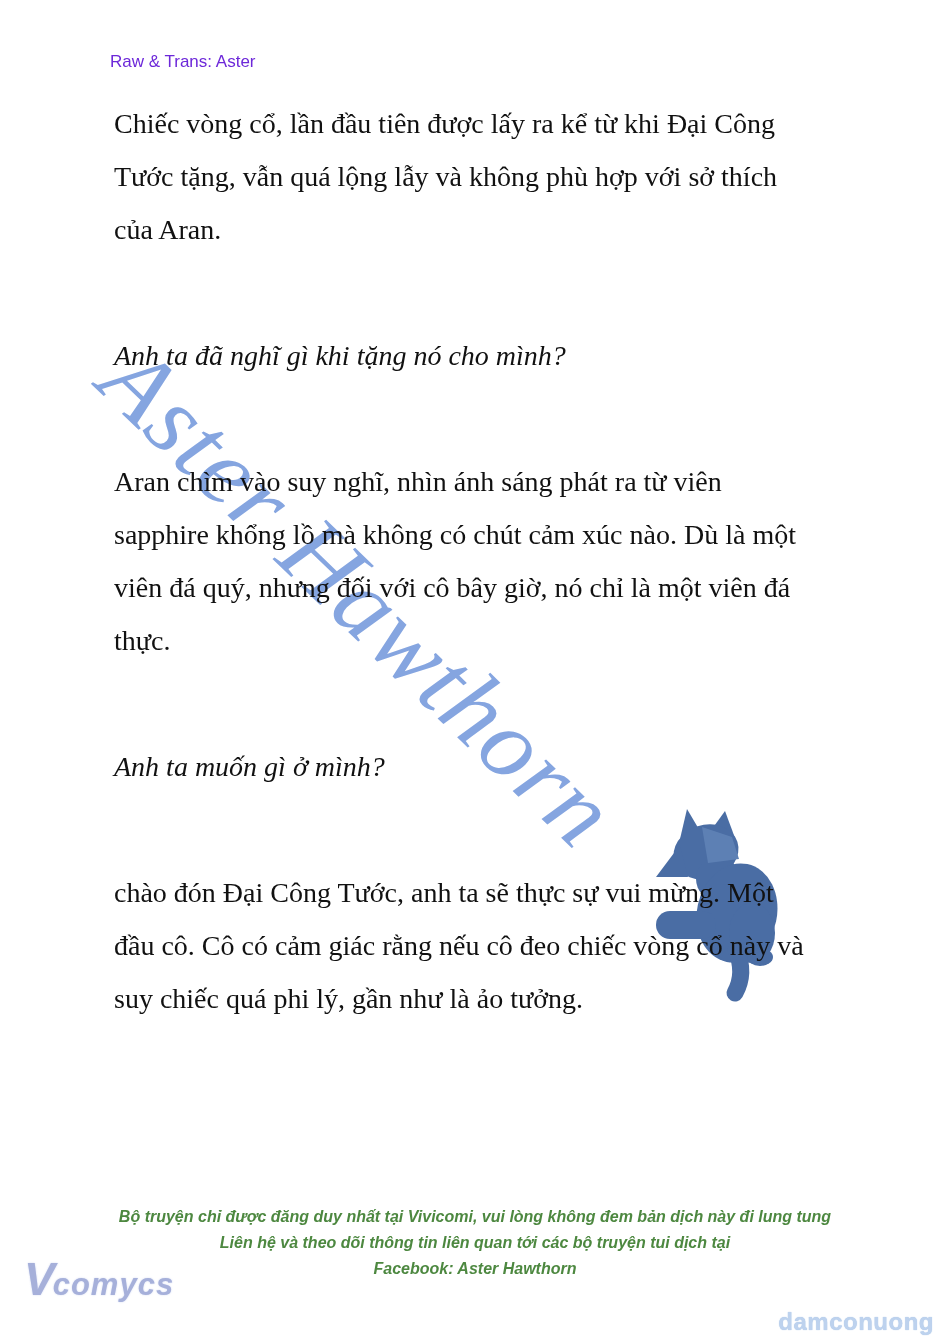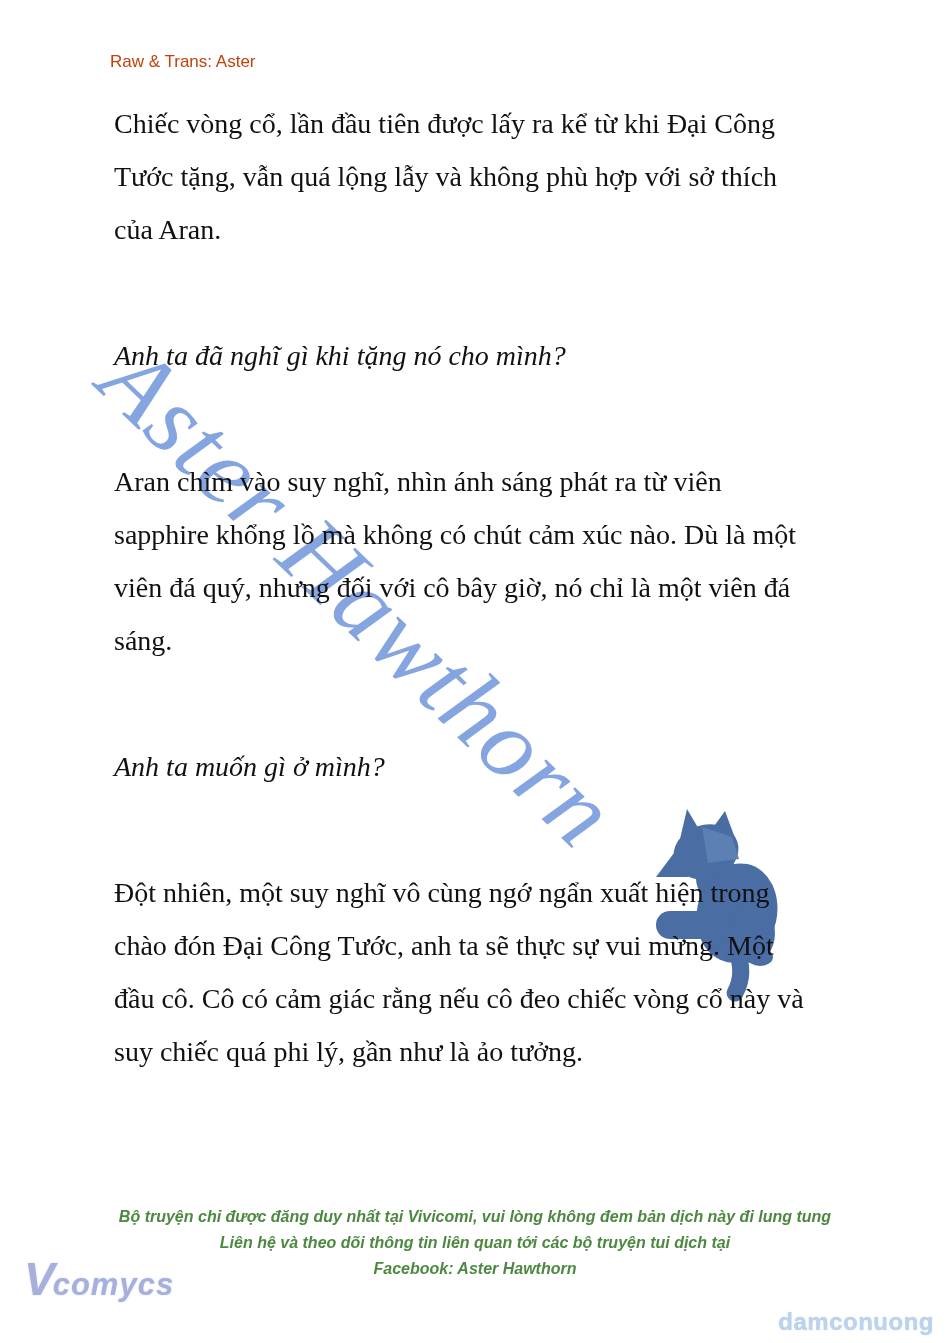"Raw & Trans: Aster" .header-credit { color: #c2410c -> #6d28d9 }
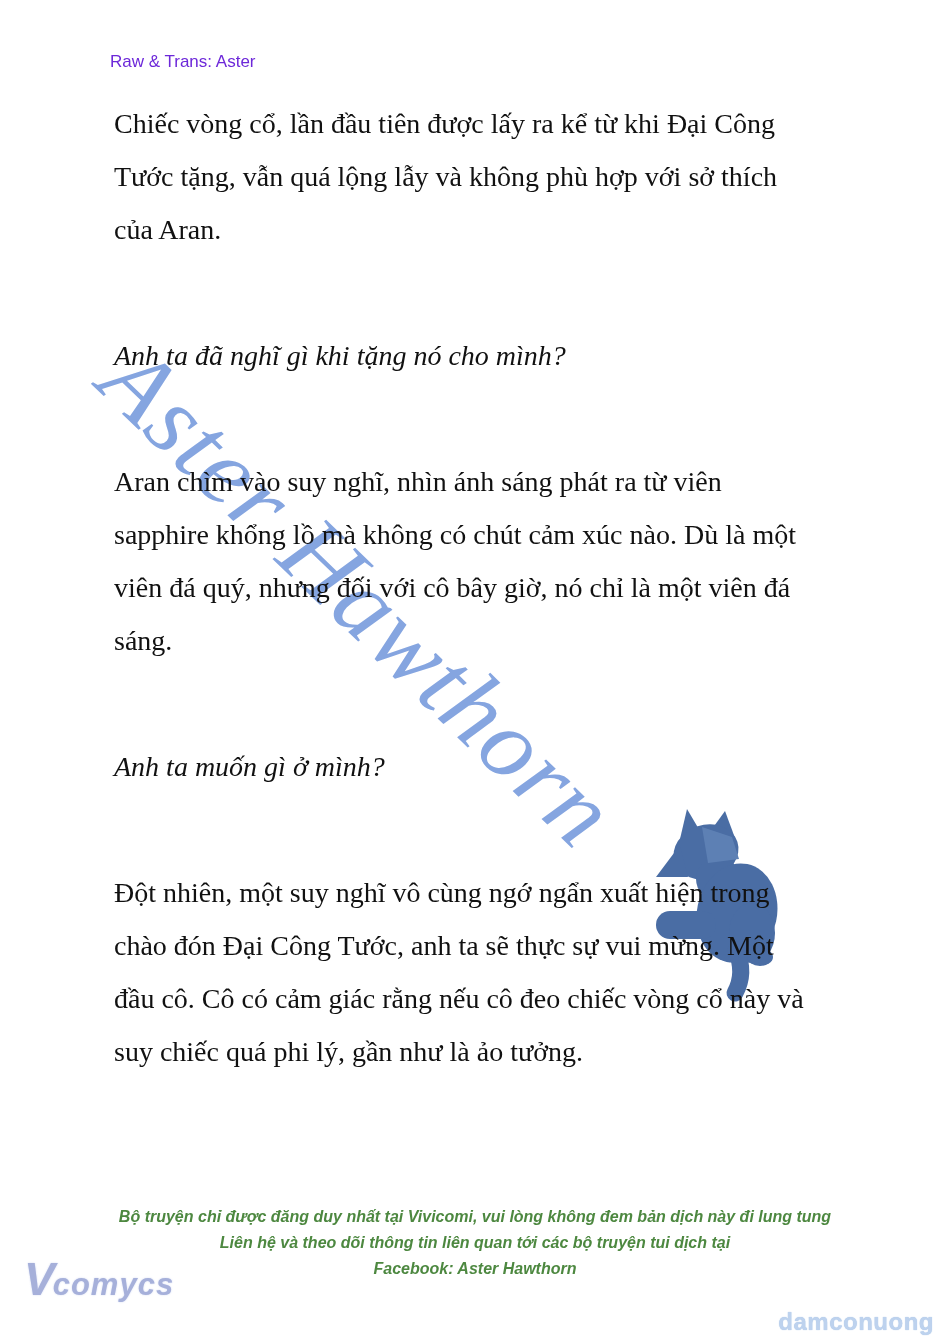"sáng." div.line { text: sáng -> thực }
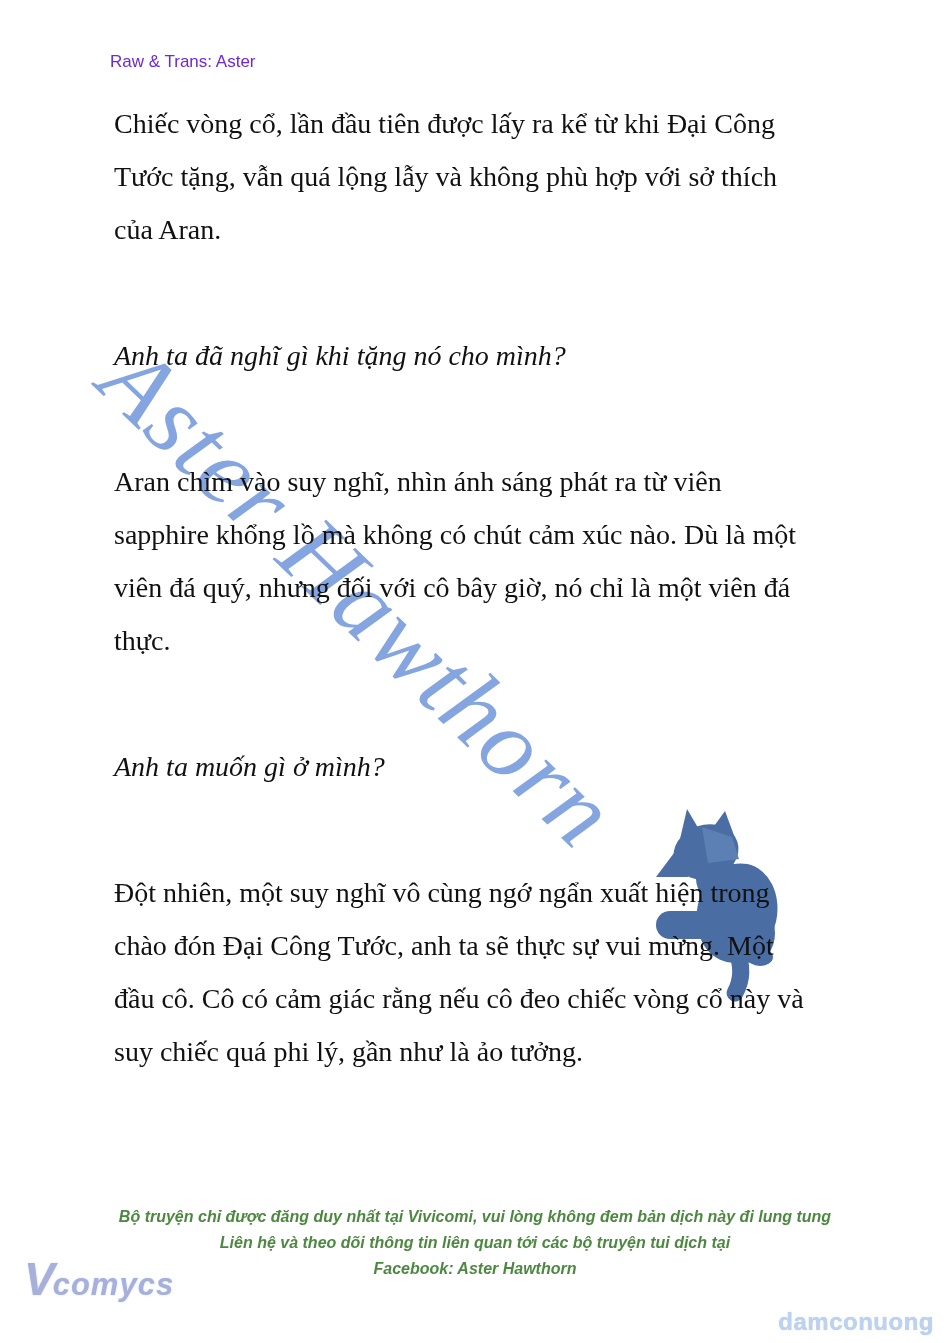"Đột nhiên, một suy nghĩ" div.line { html: <div>Đột nhiên, một suy nghĩ vô cùng ngớ ngẩn xuất hiện trong</div> -> none }
